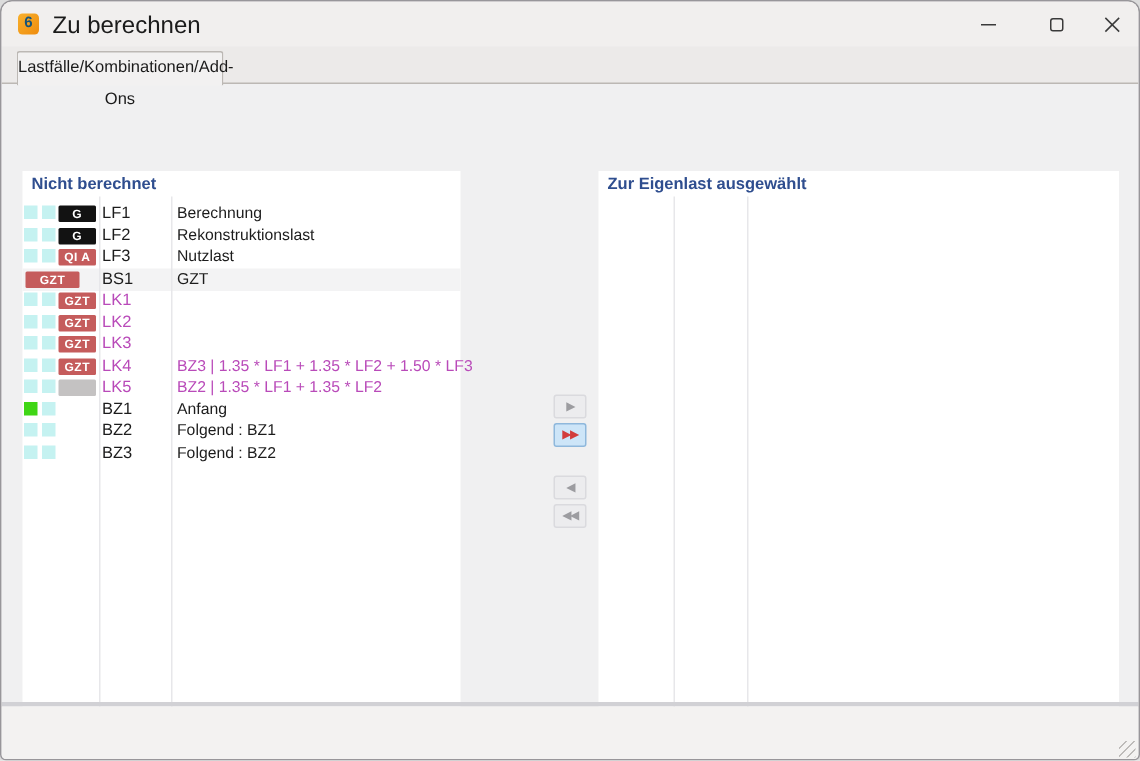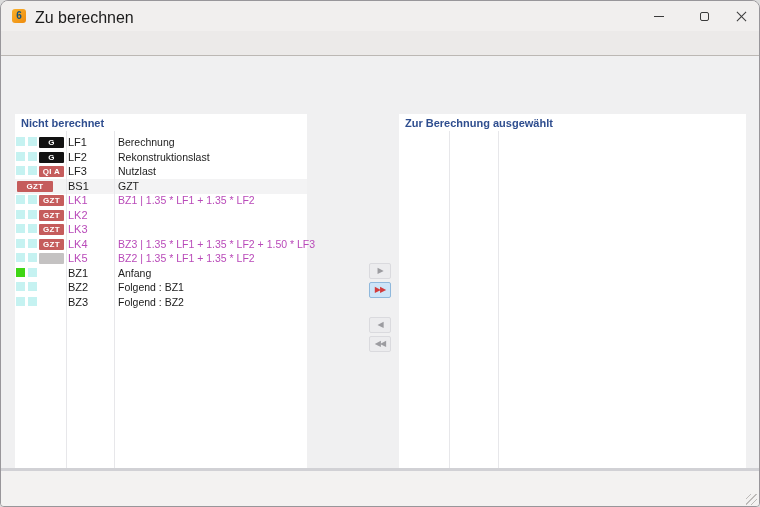"Lastfälle/Kombinationen/Add-Ons" div.tab { html: none -> <div>Lastfälle/Kombinationen/Add-Ons</div> }
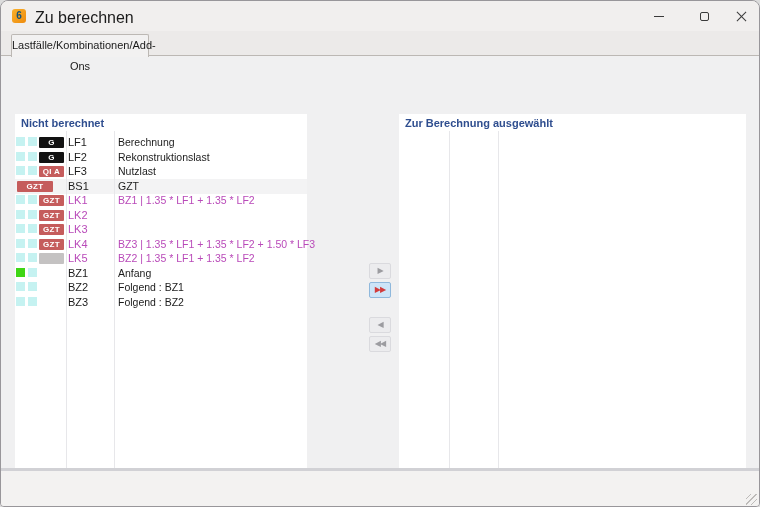"Zur Berechnung ausgewählt" div.list-header { text: Berechnung -> Eigenlast }
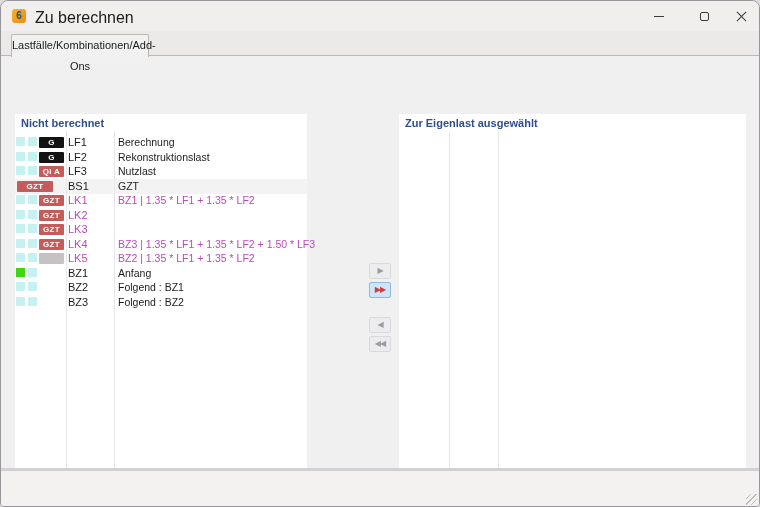"BZ1 | 1.35 * LF1" span.ds { html: <span>BZ1 | 1.35 * LF1 + 1.35 * LF2</span> -> none }
